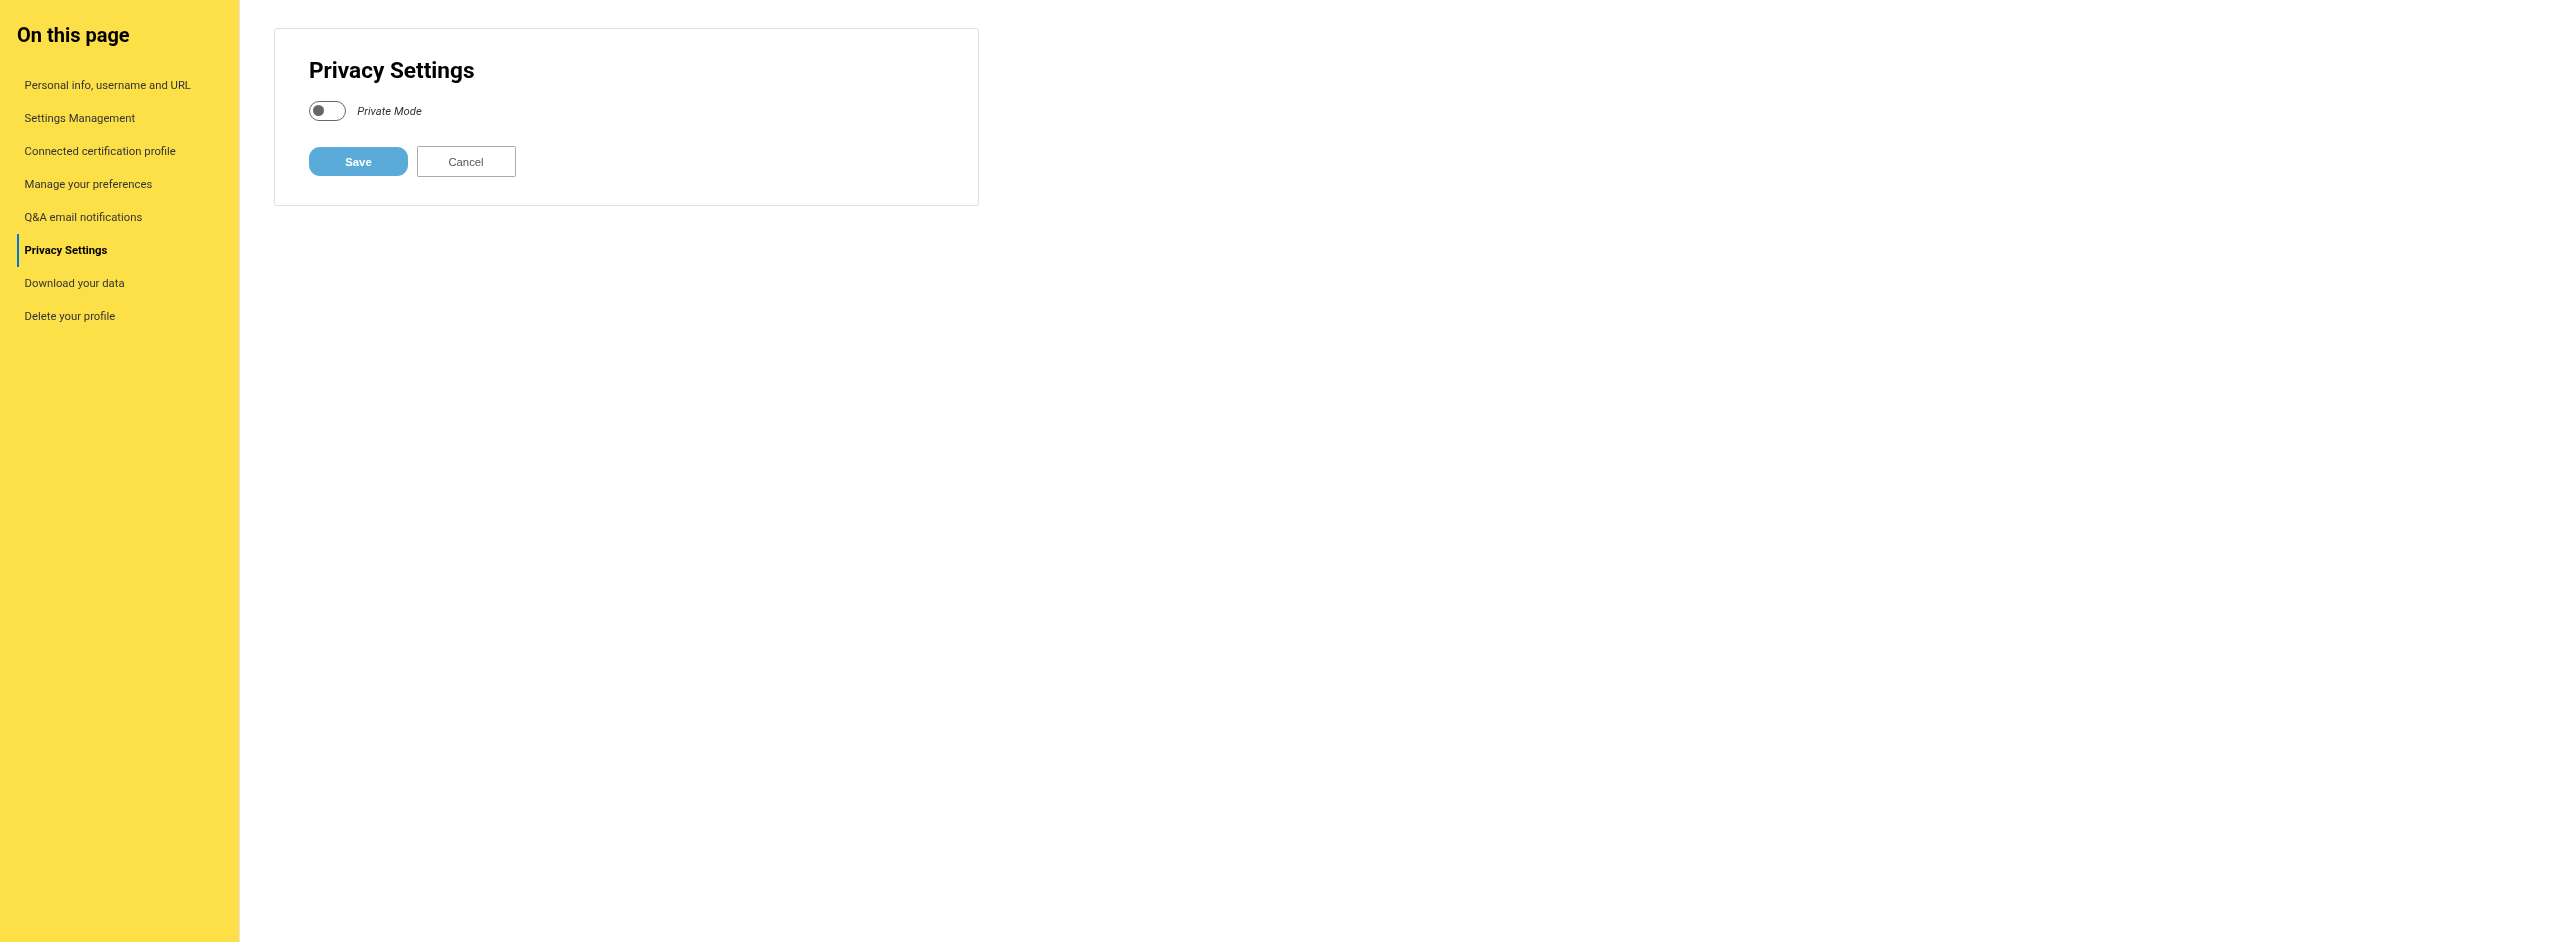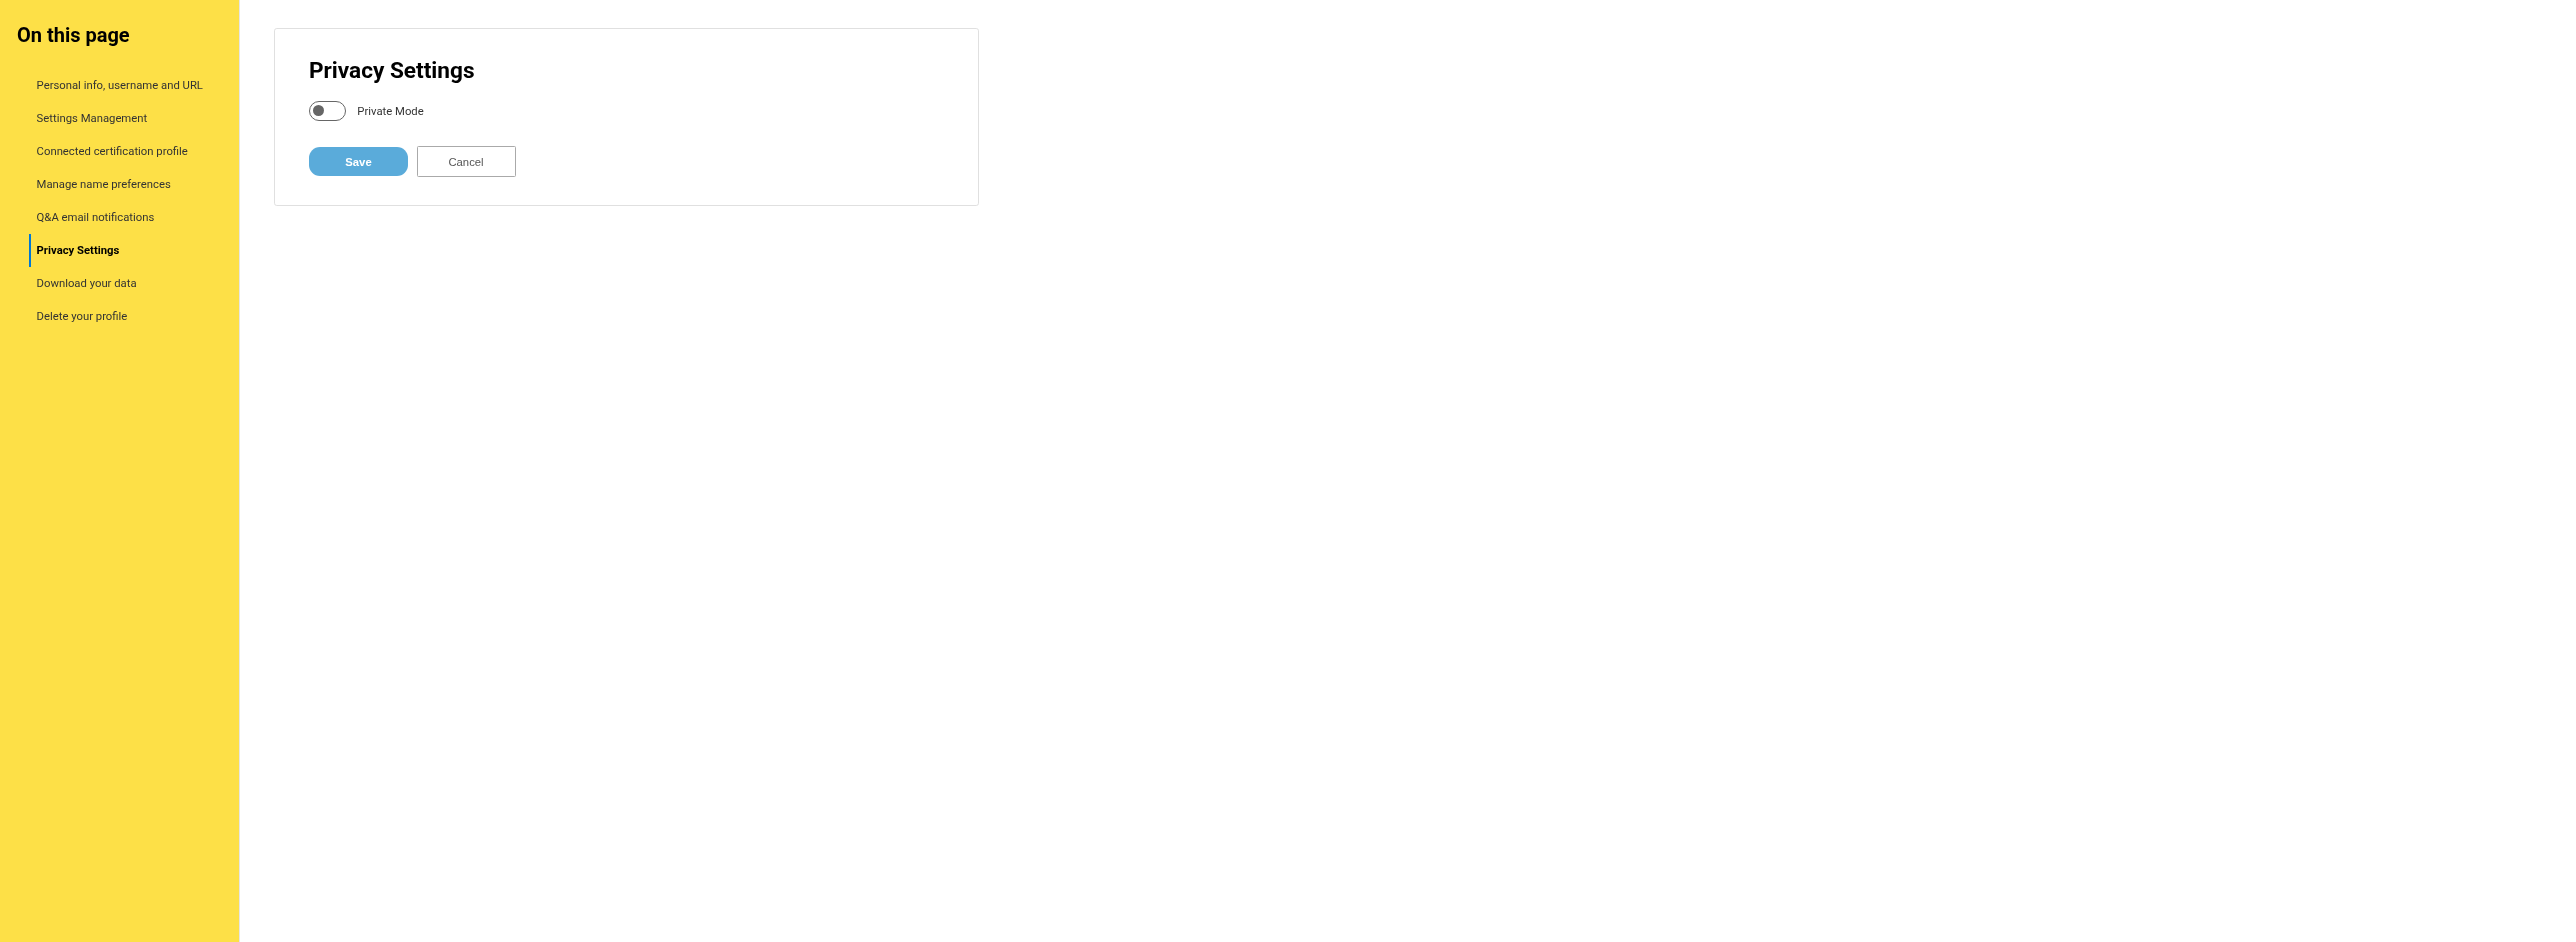"Personal info, username and URL" .sidebar-nav li { margin-left: 12px -> none }
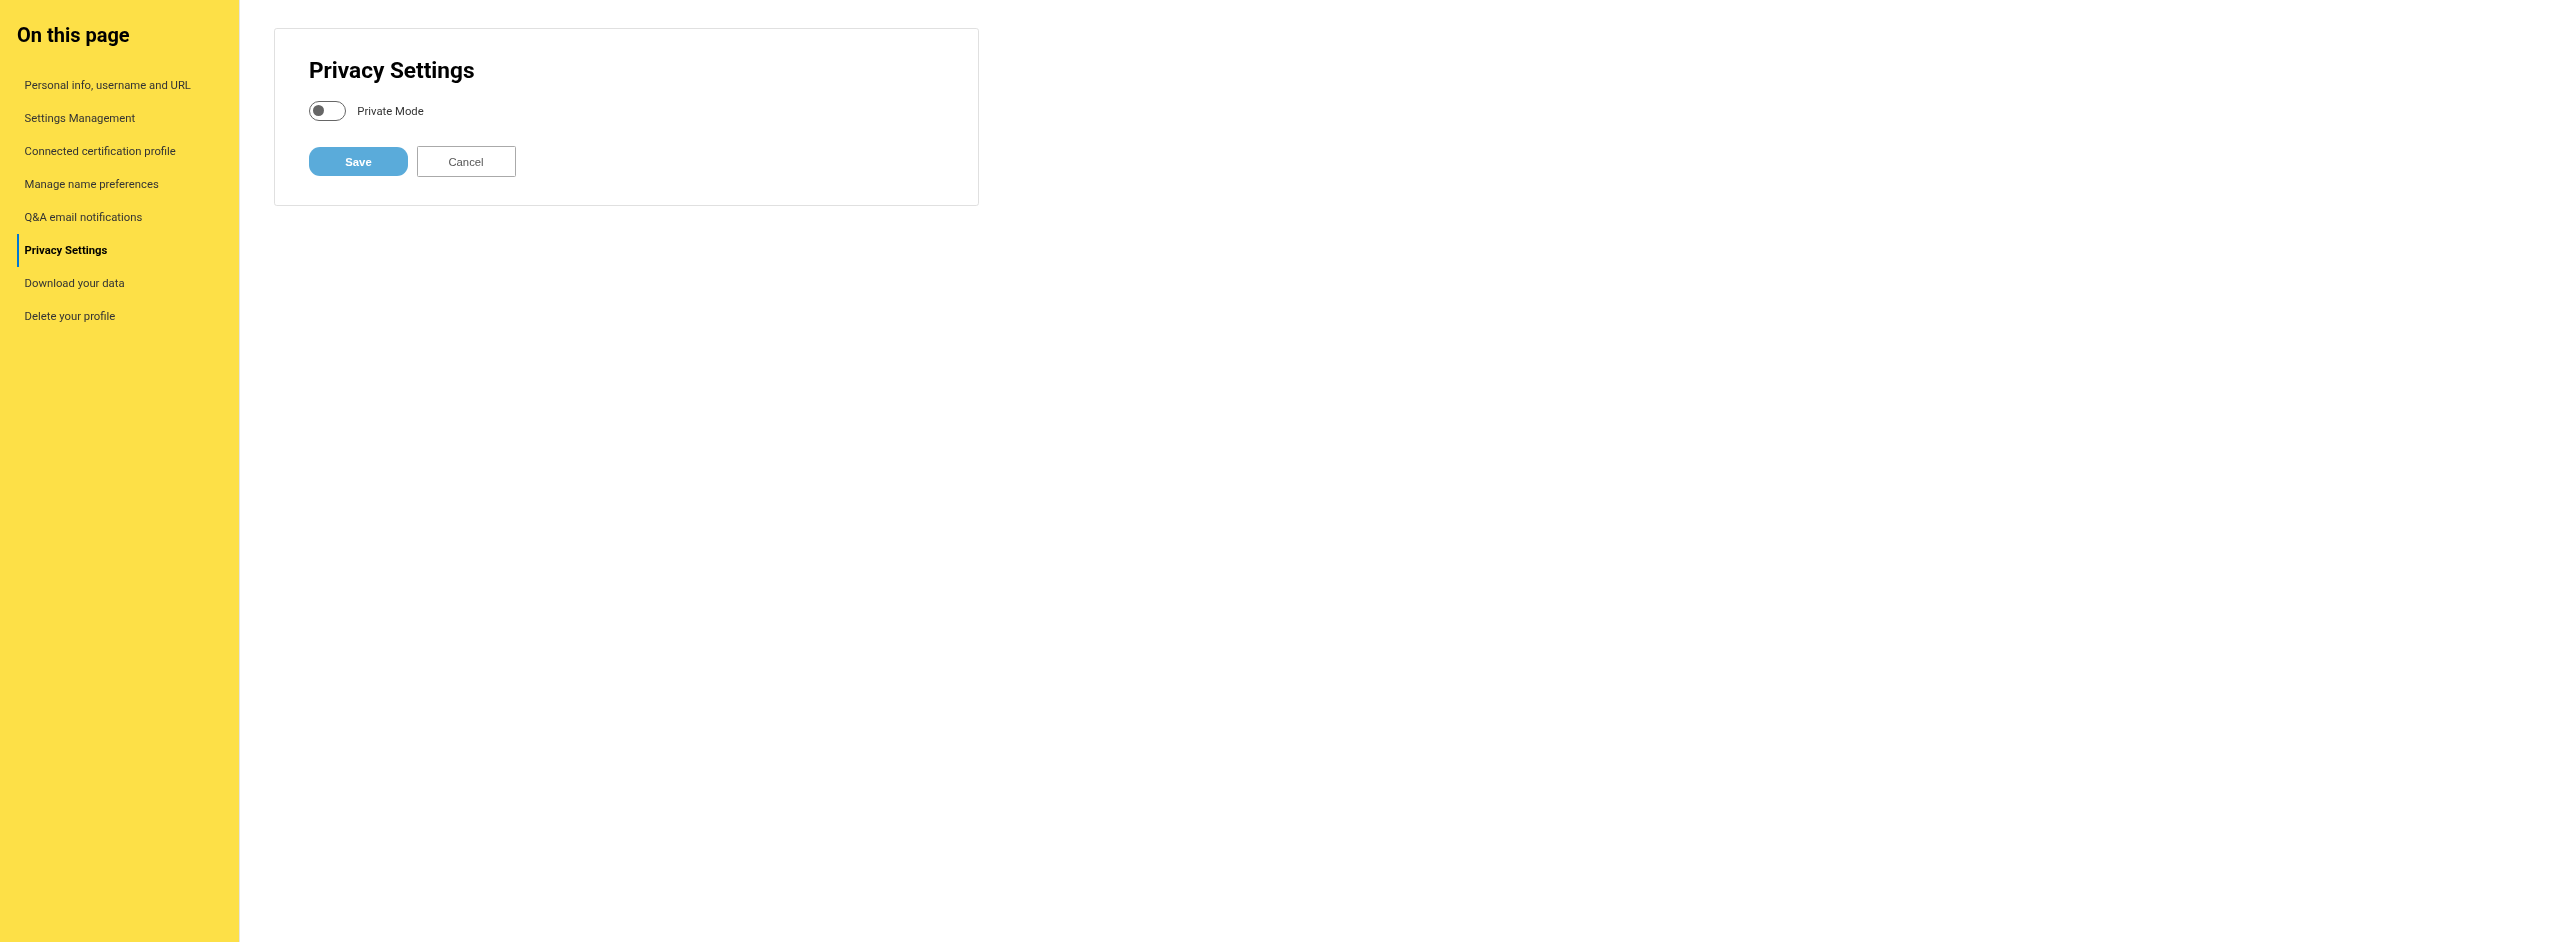"Private Mode" .toggle-label { font-style: none -> italic }
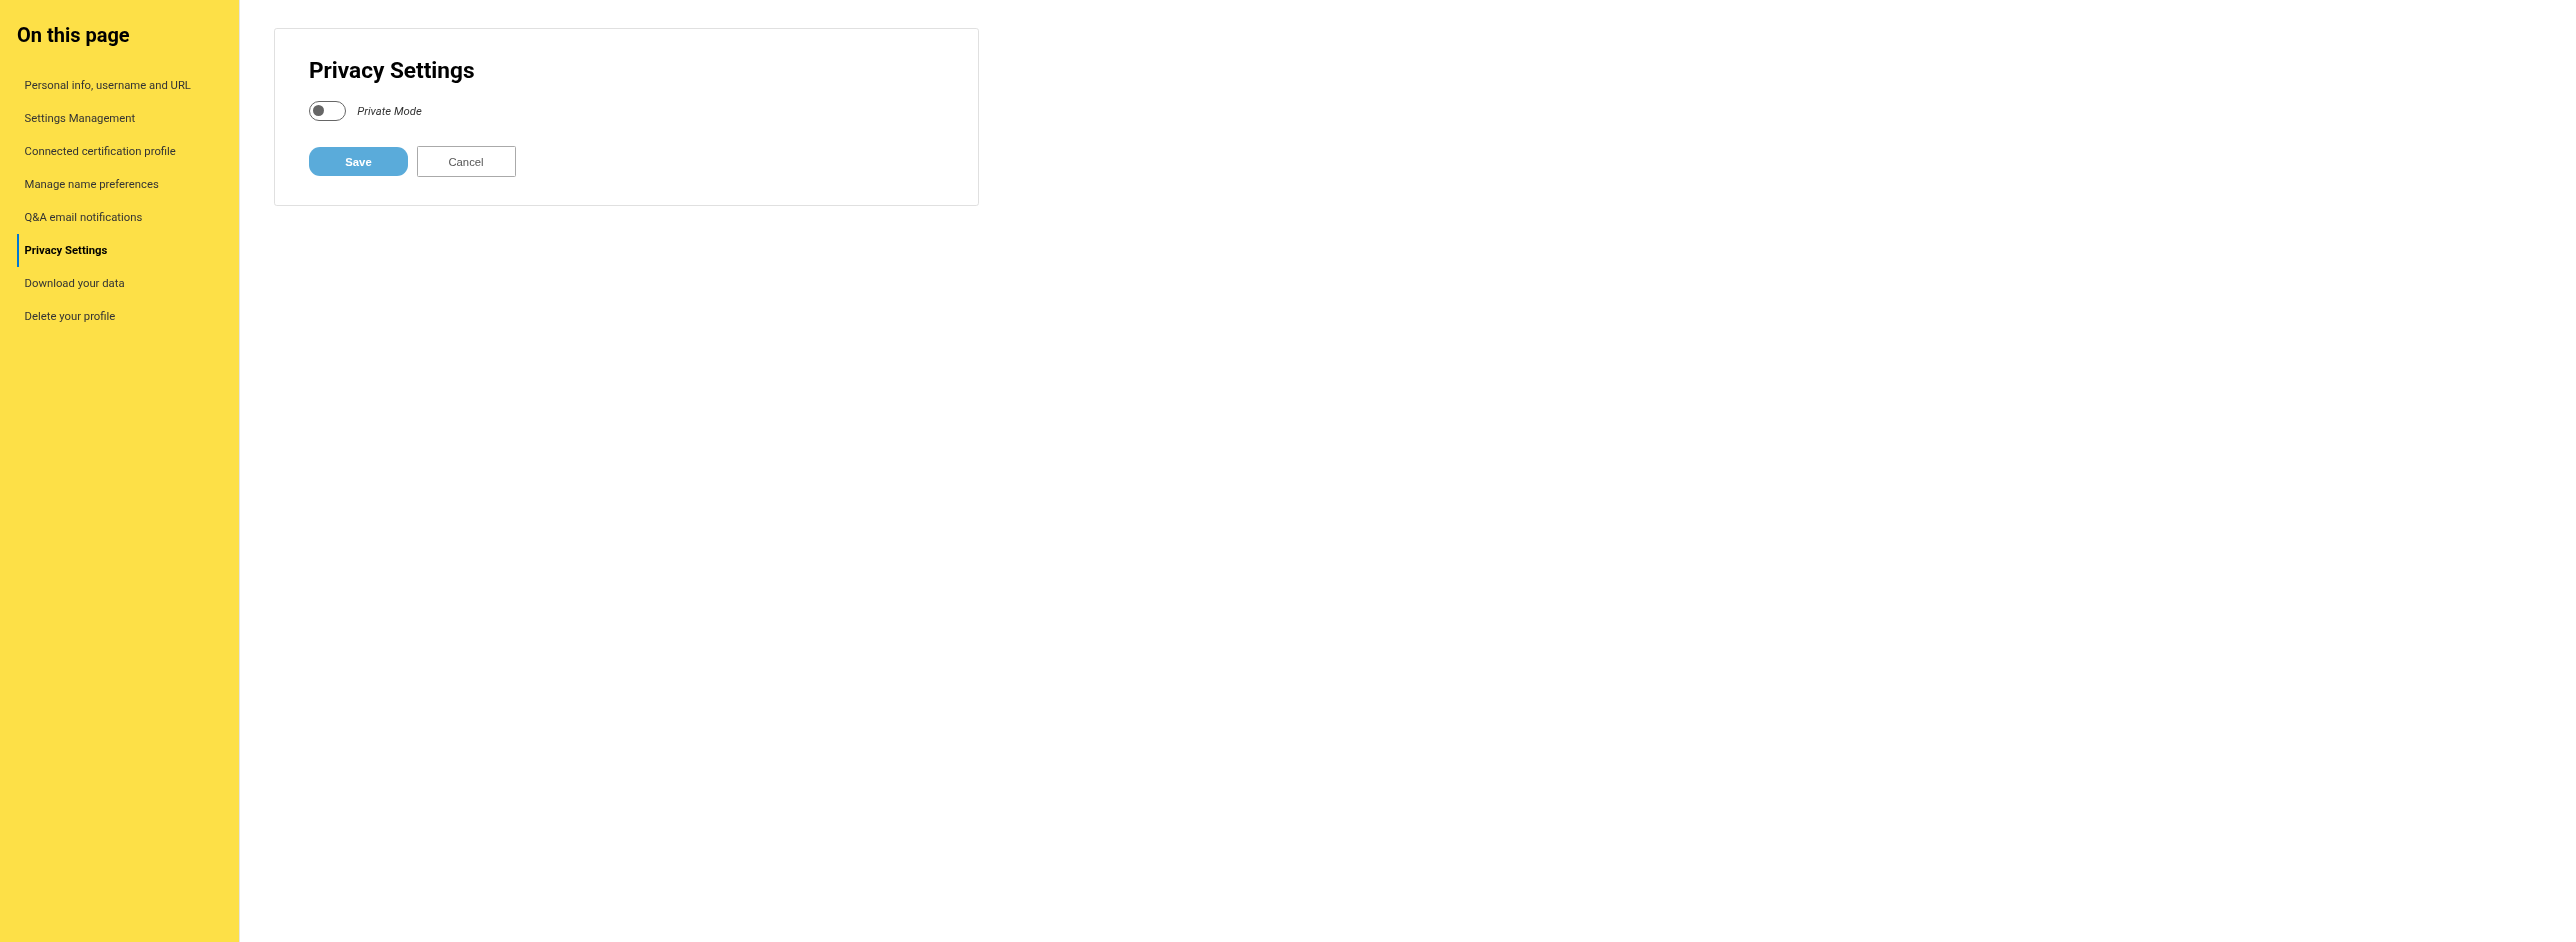"Manage name preferences" li { text: name -> your }
